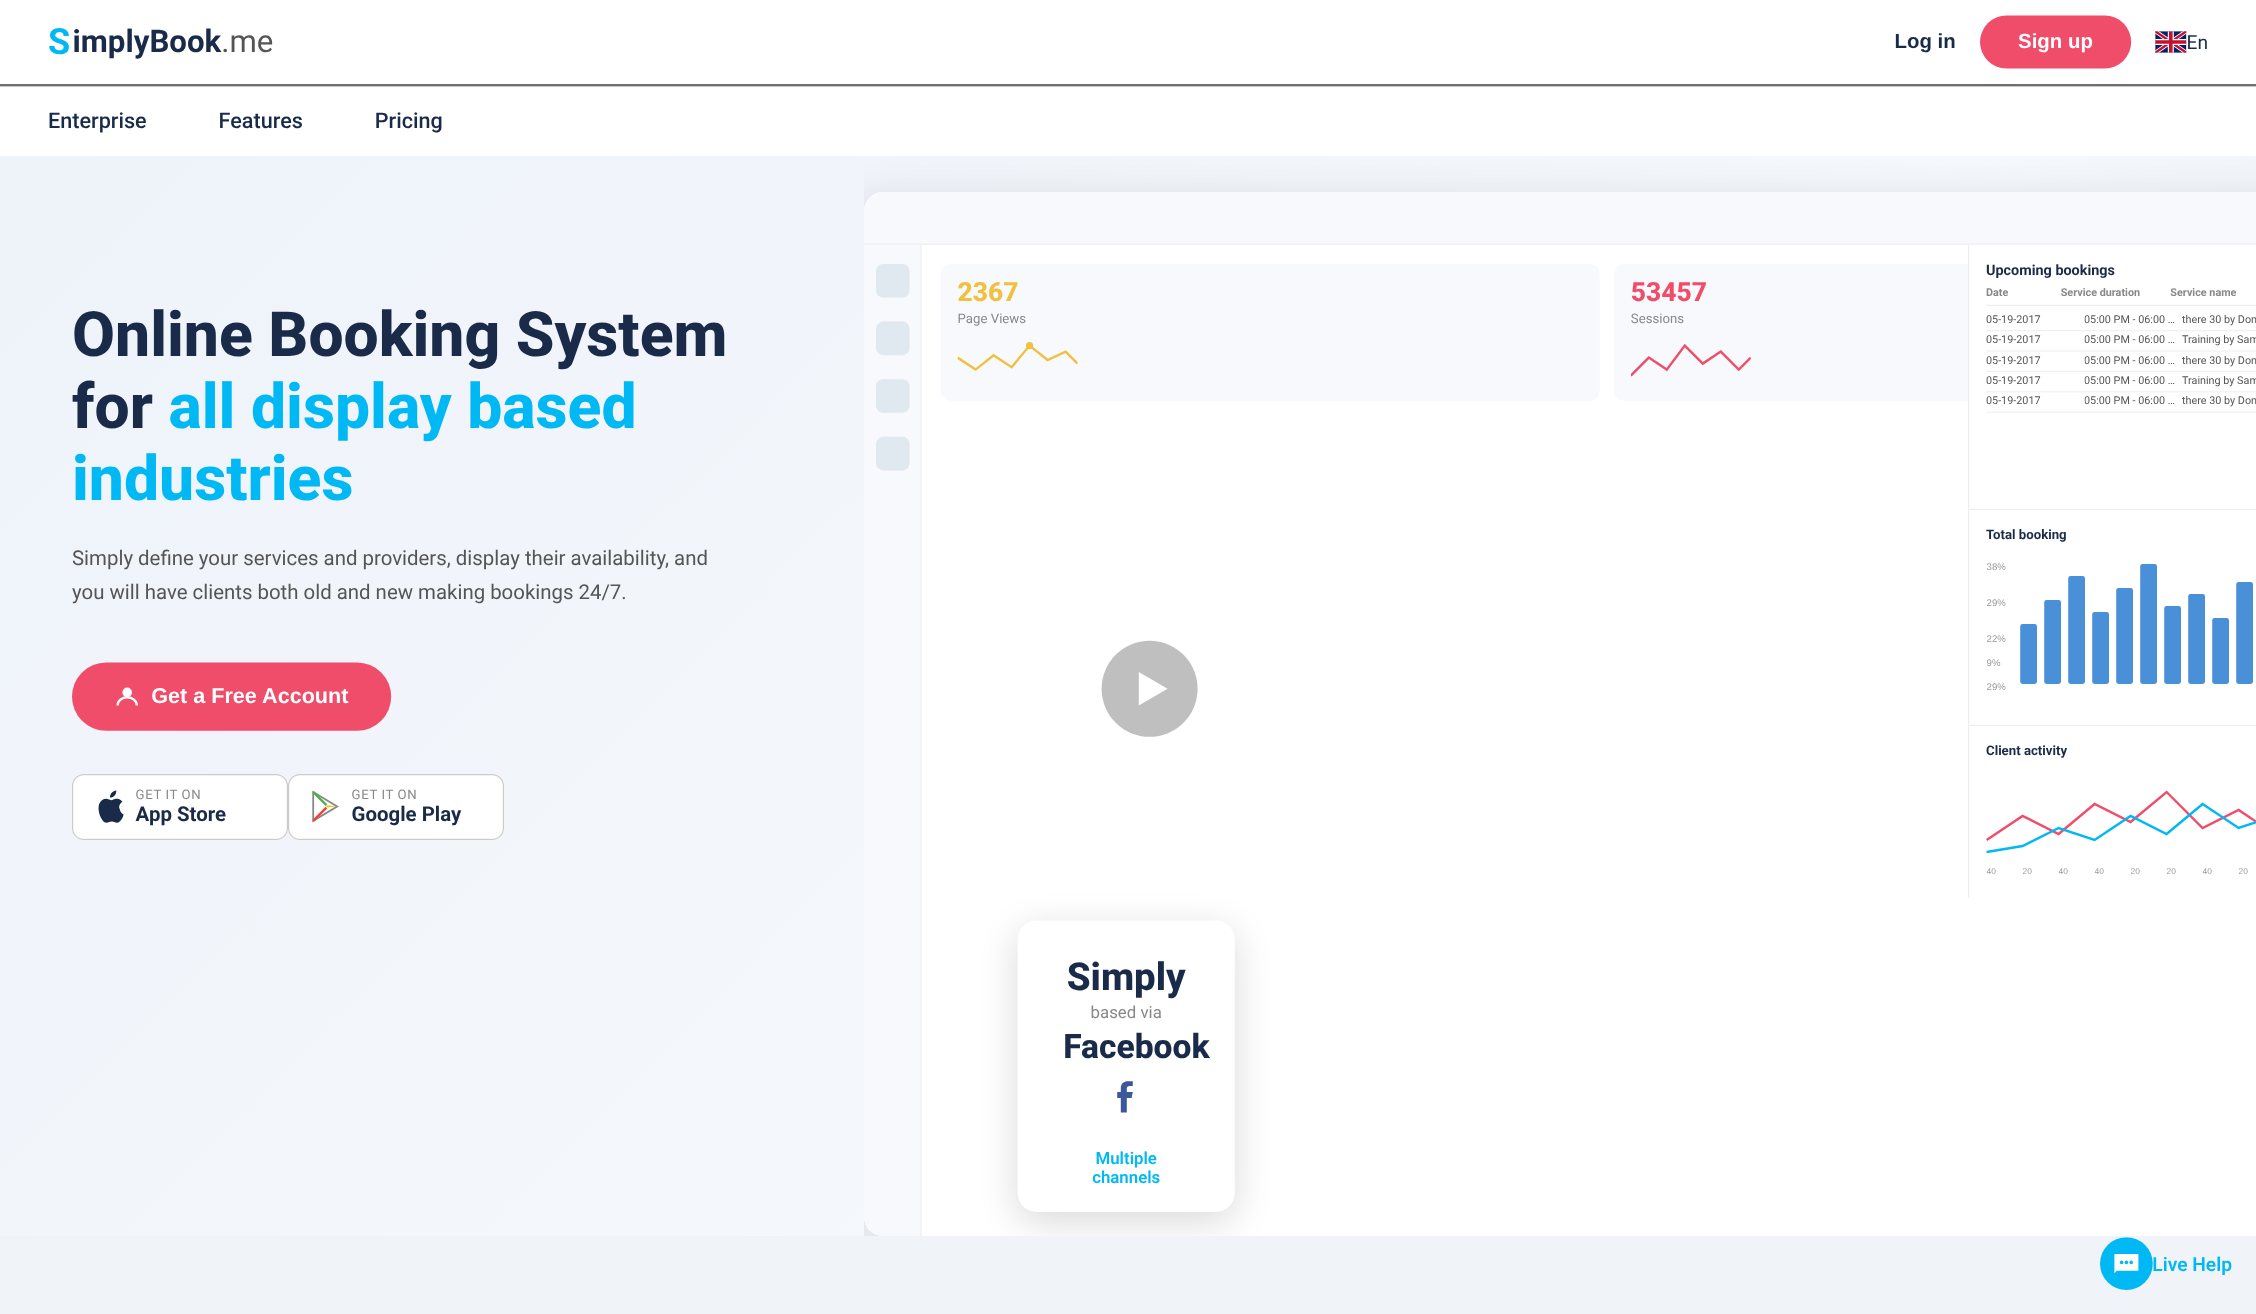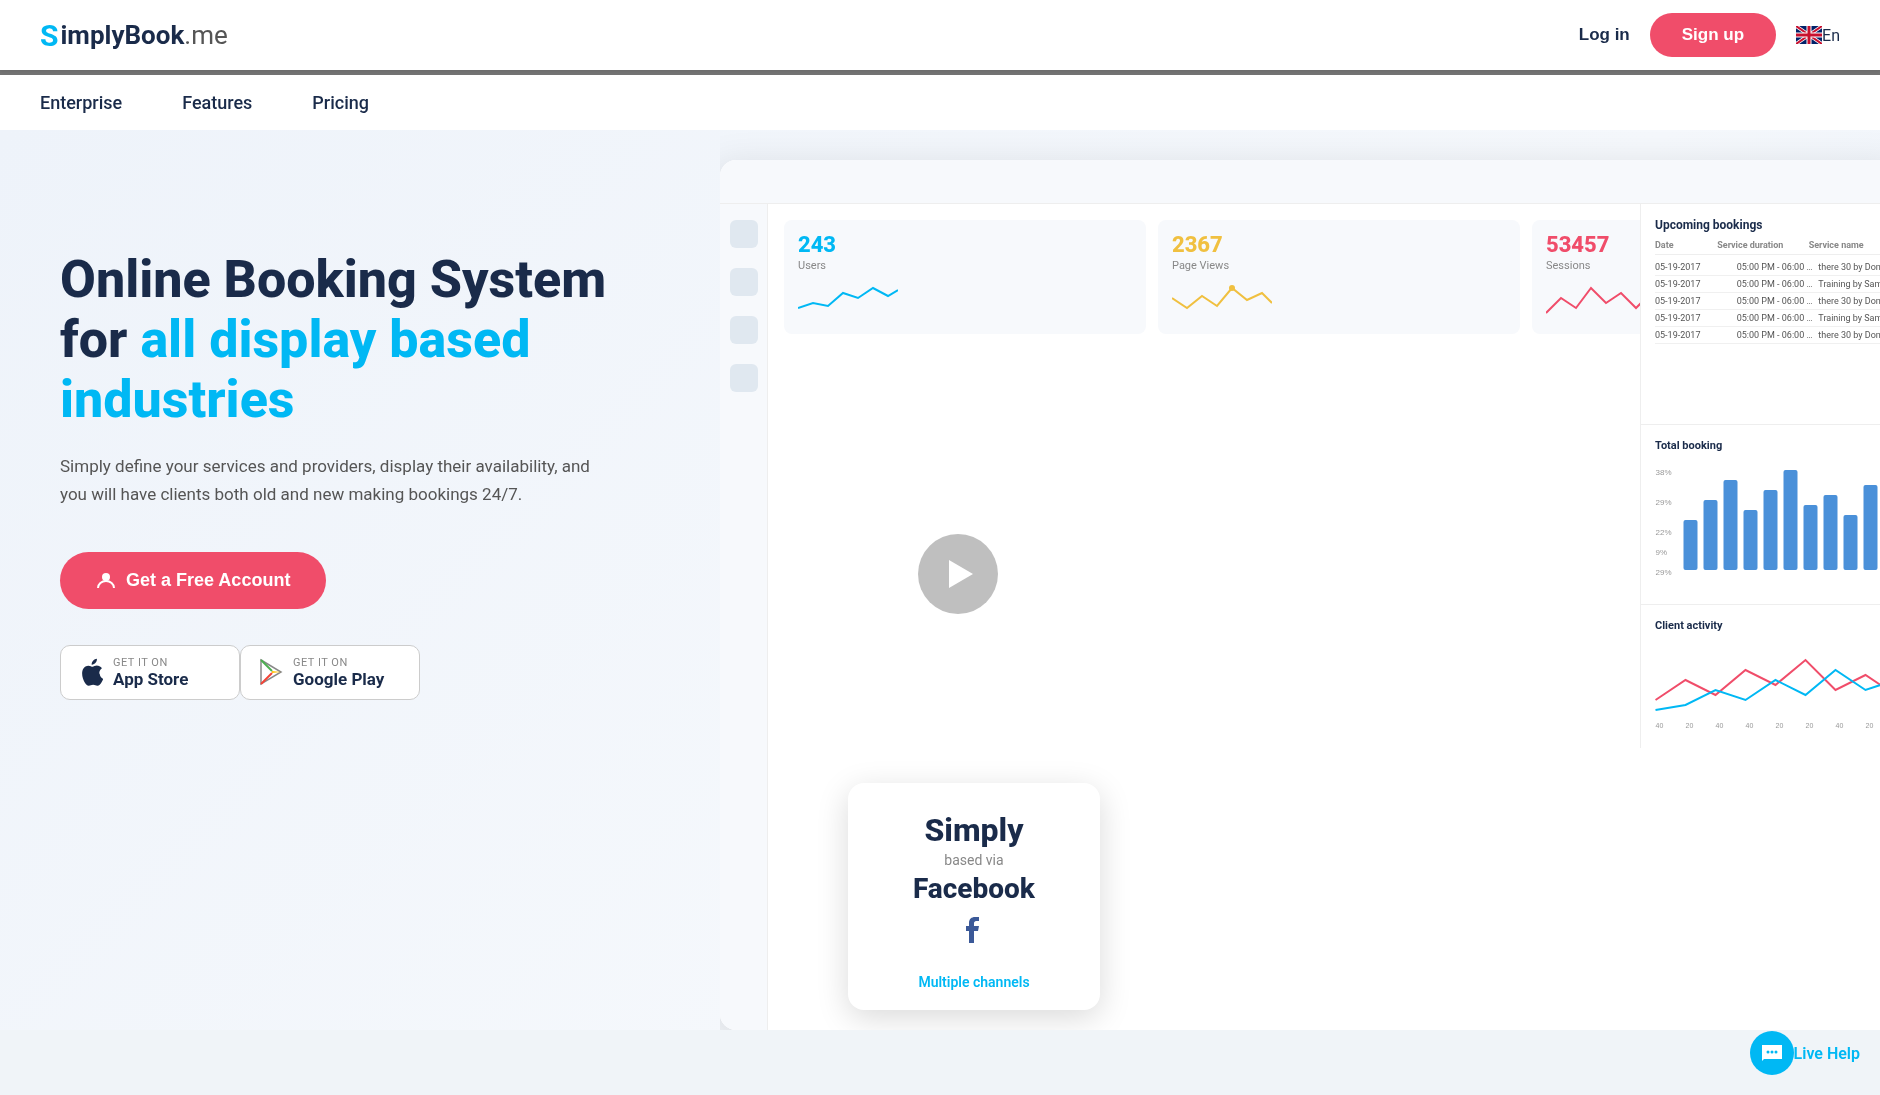"Enterprise" .nav { border-top: 5px solid #737373 -> 2px solid #737373 }
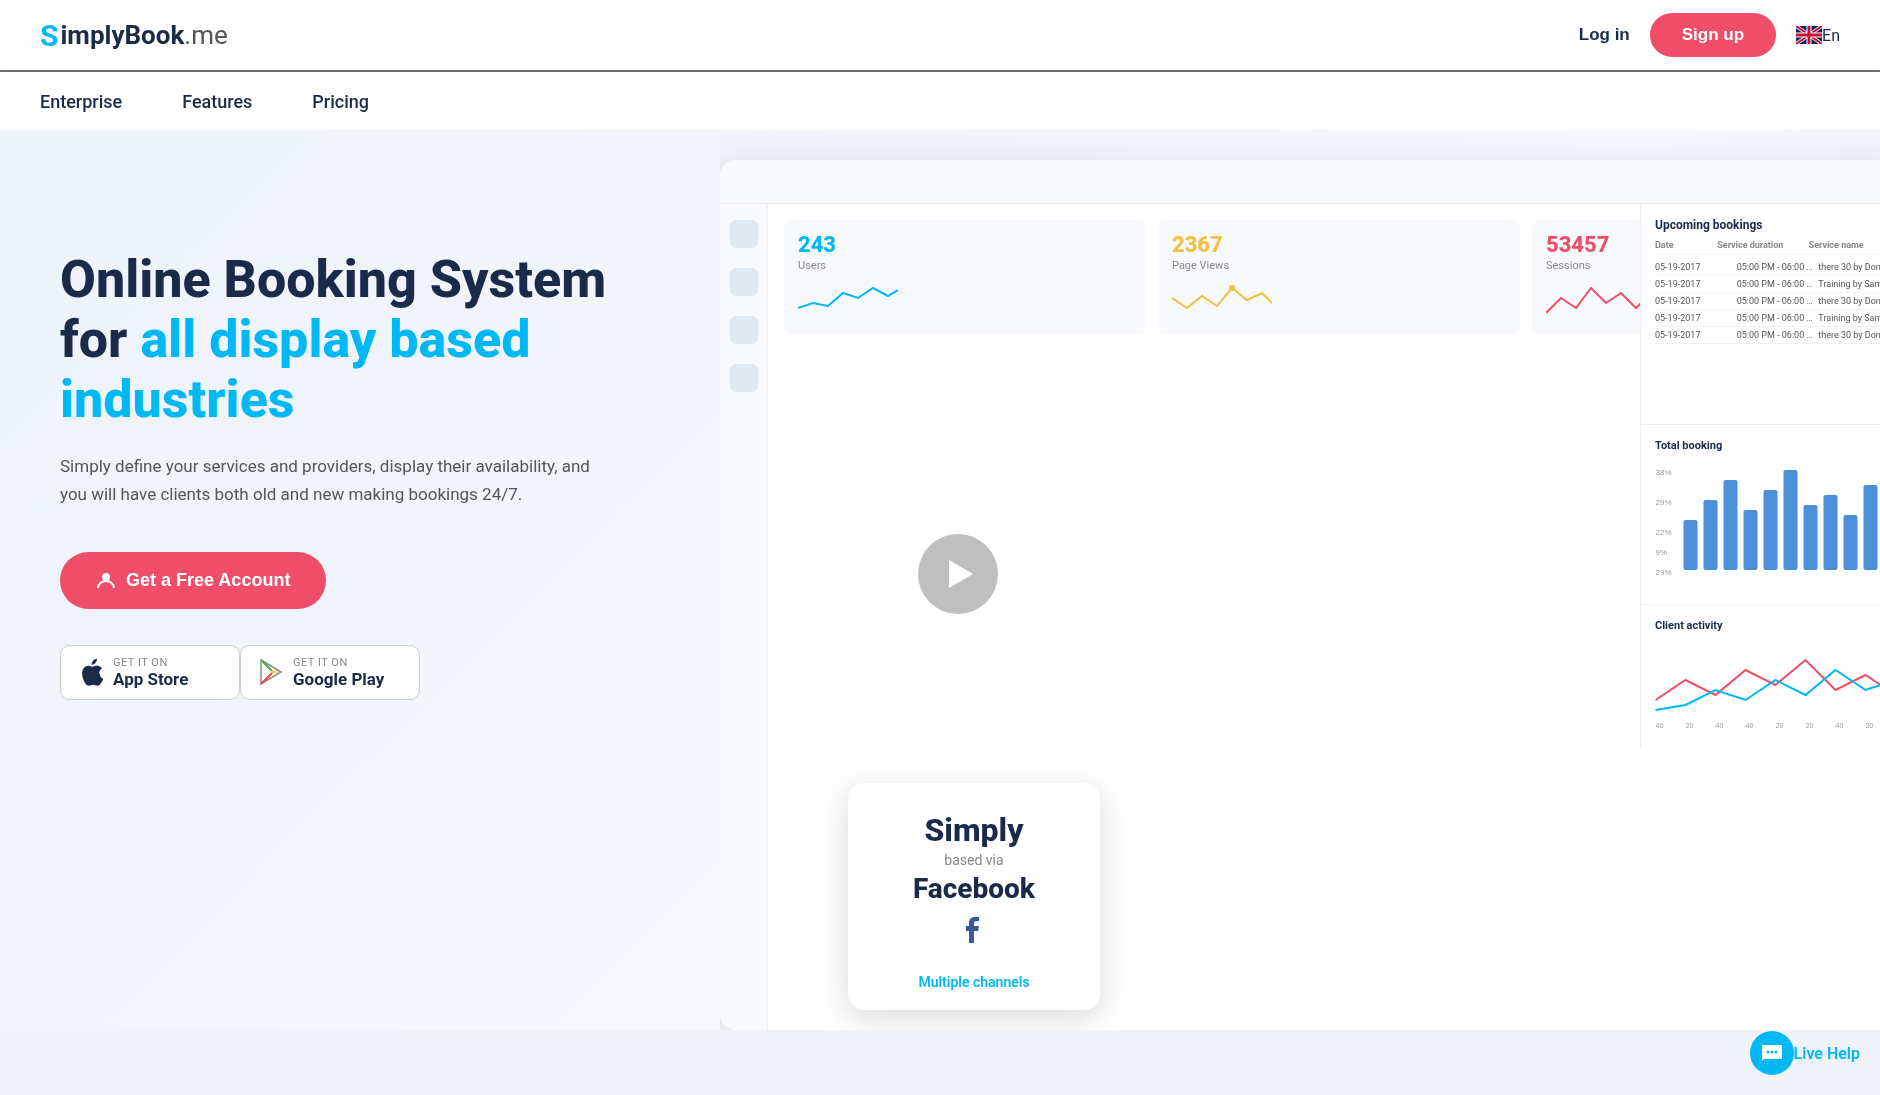"243" div.stat-card { html: <div> <div>243</div> <div>Users</div> <svg> <polyline></polyline> </svg> </div> -> none }
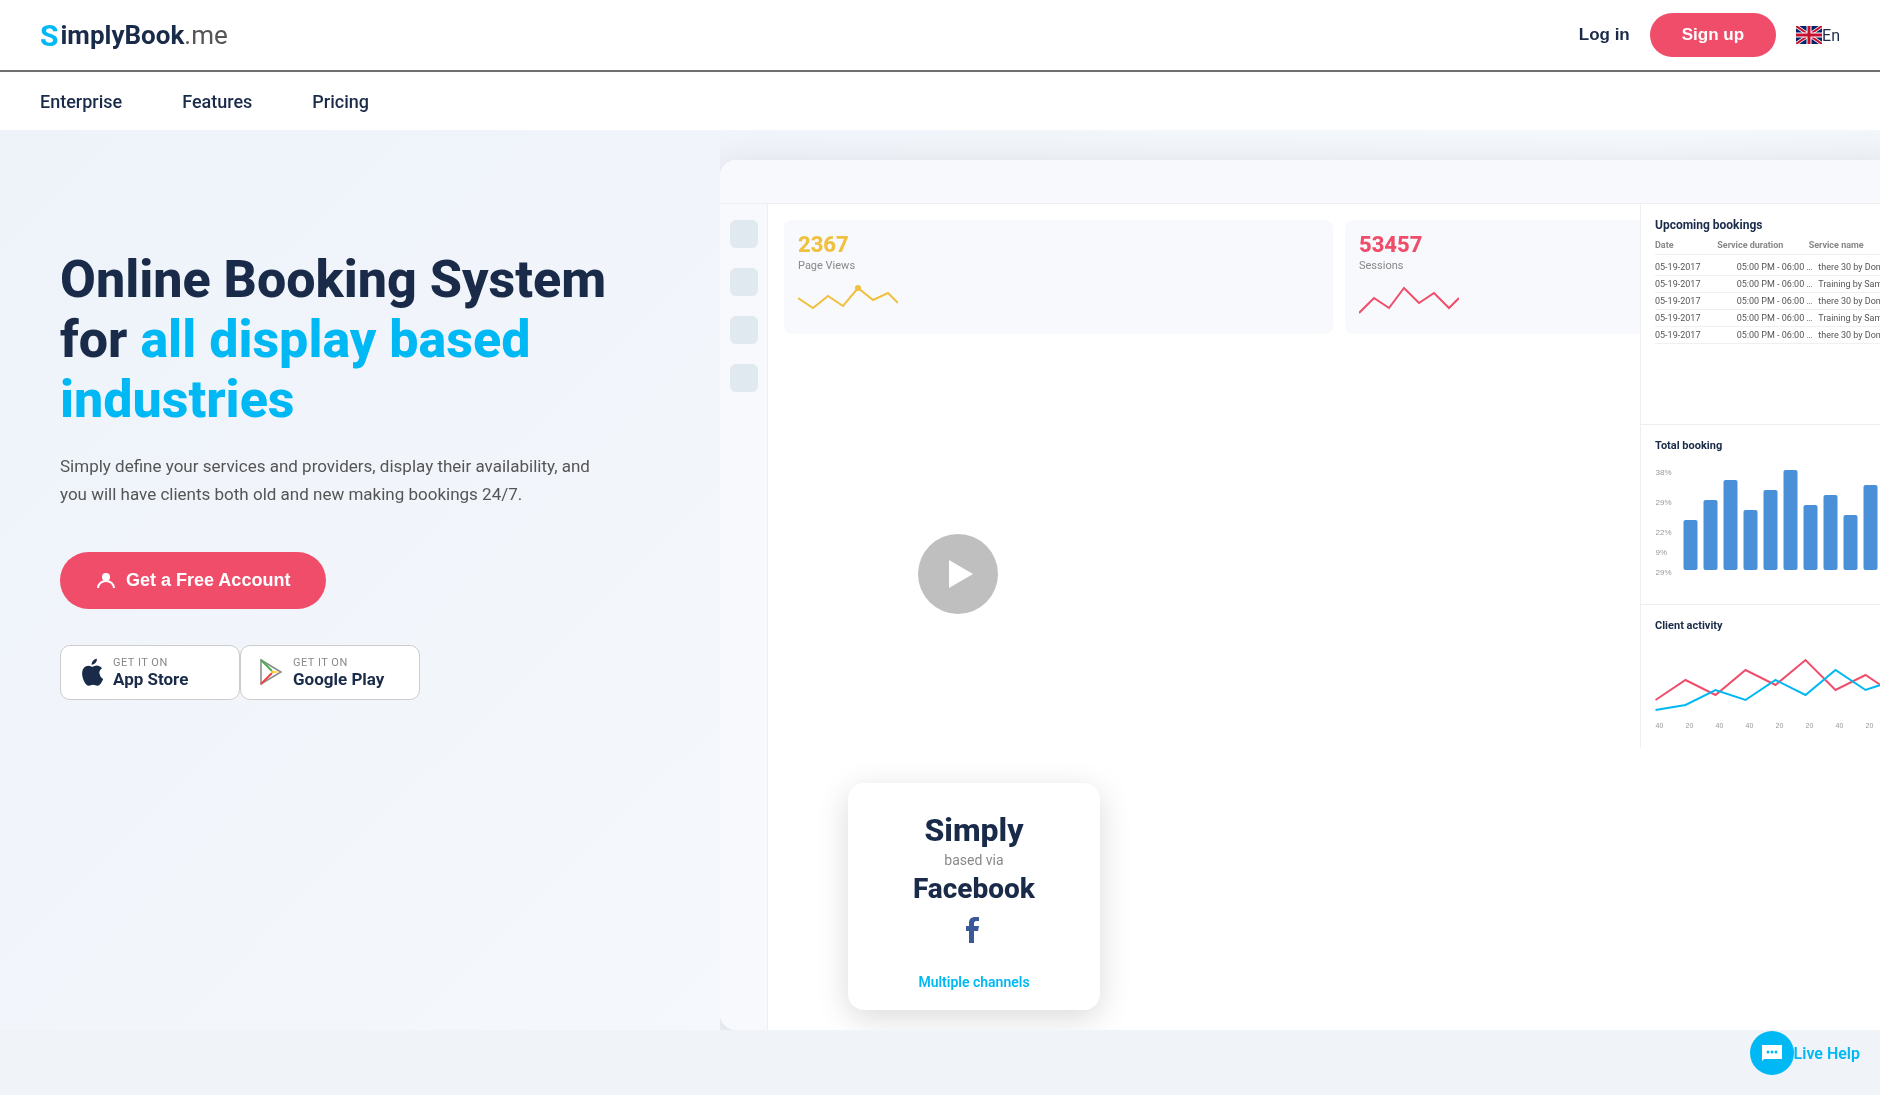"Simply" .facebook-card { width: 252px -> 181px }
